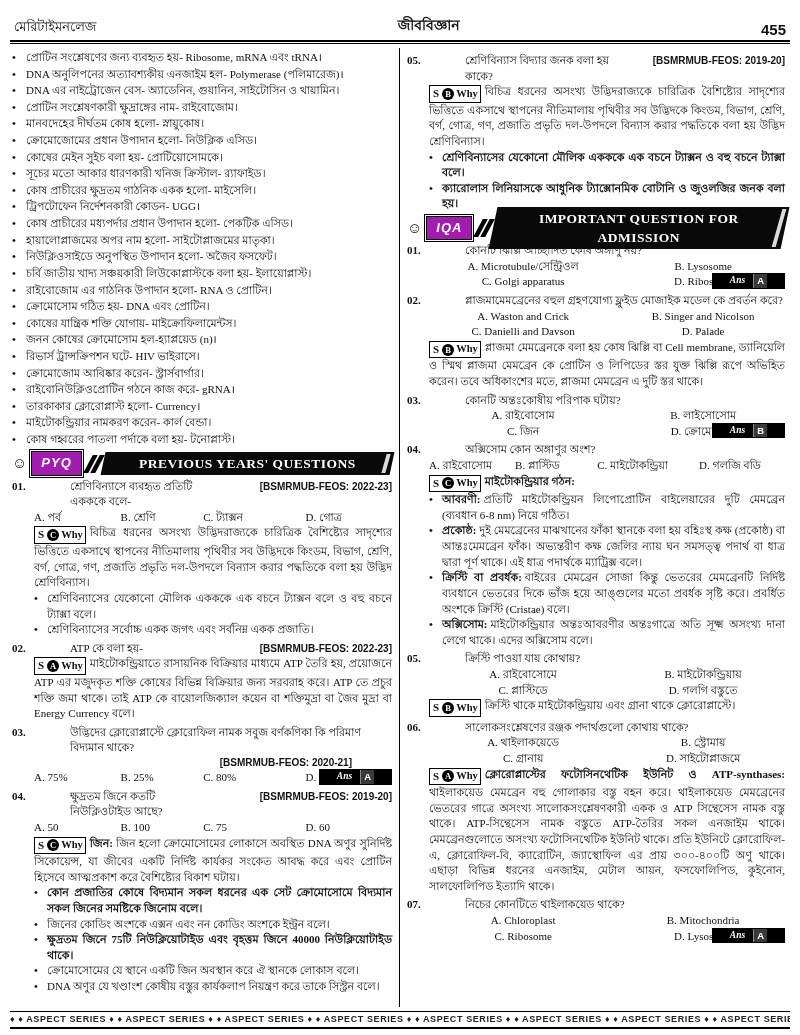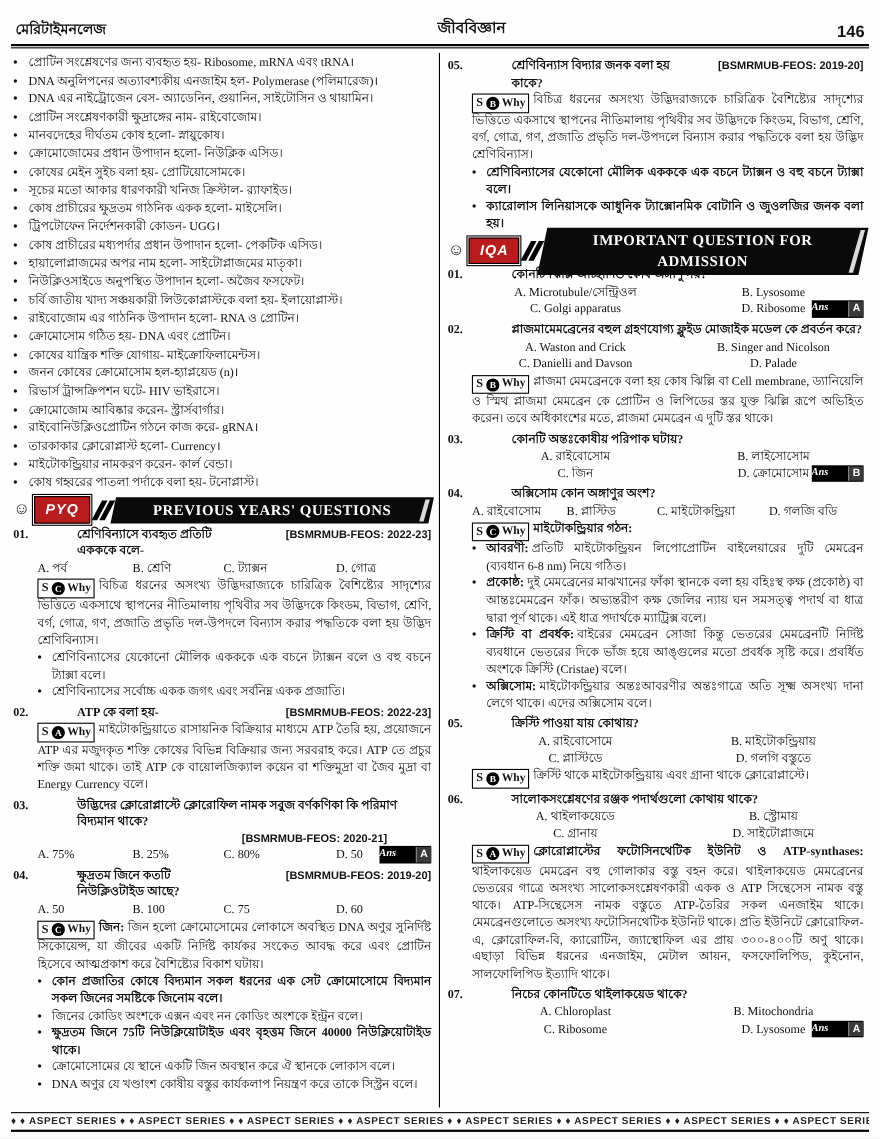"মেরিটাইমনলেজ" .hdr .h-left { font-weight: bold -> normal }
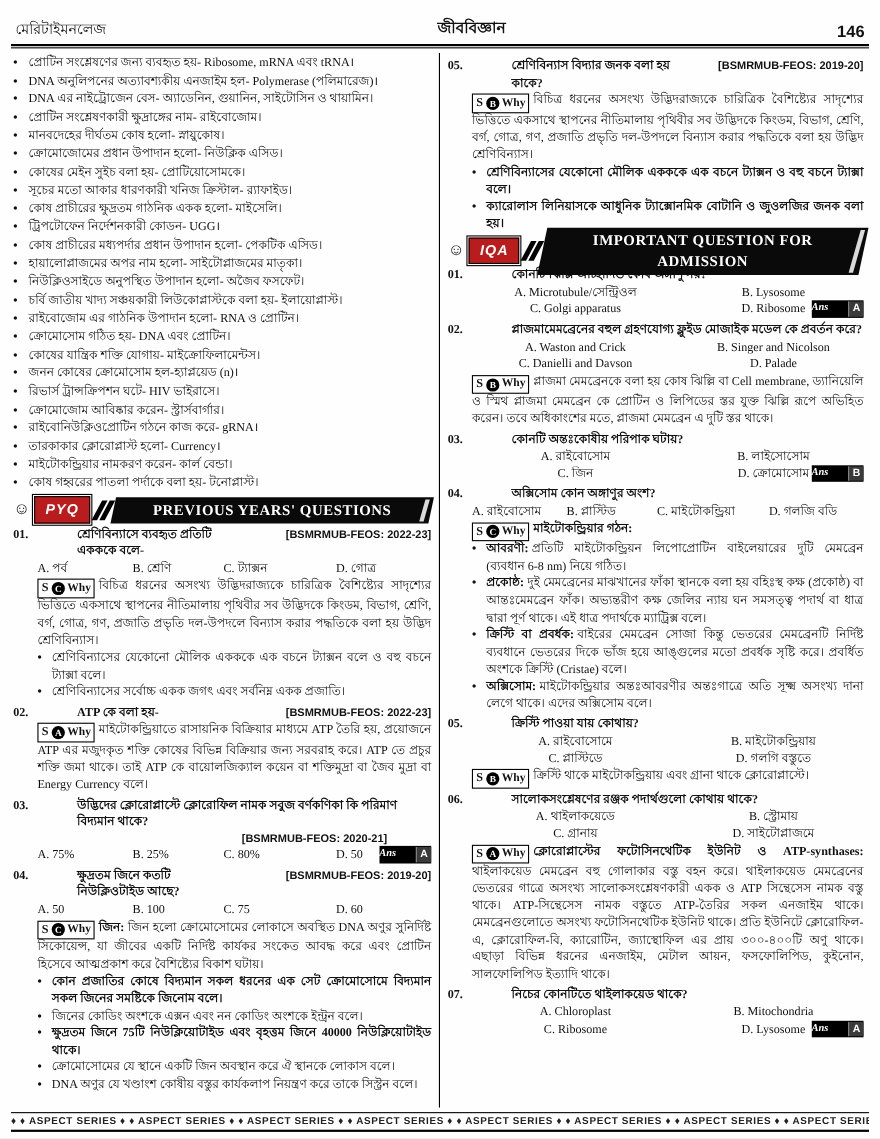"146" span.h-right { text: 146 -> 455 }
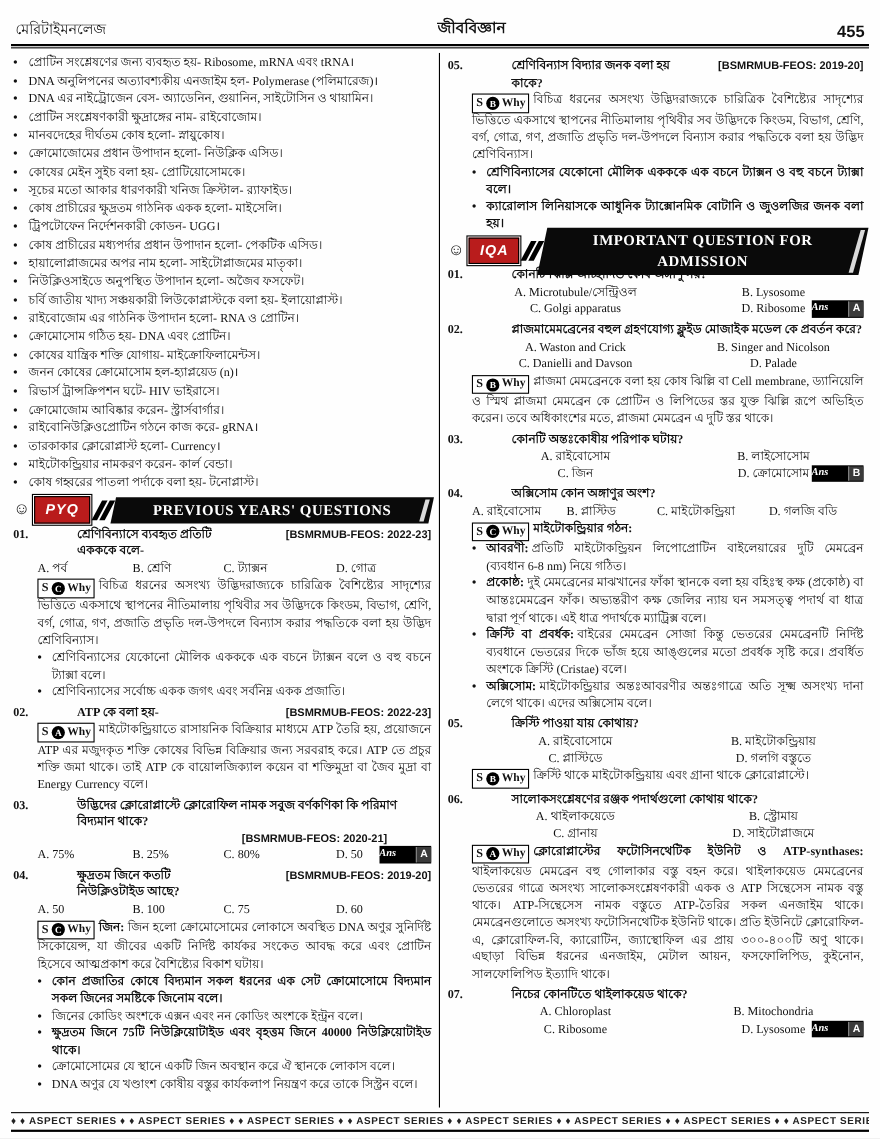"শ্রেণিবিন্যাস বিদ্যার জনক বলা হয়" .q-text { font-weight: bold -> normal }
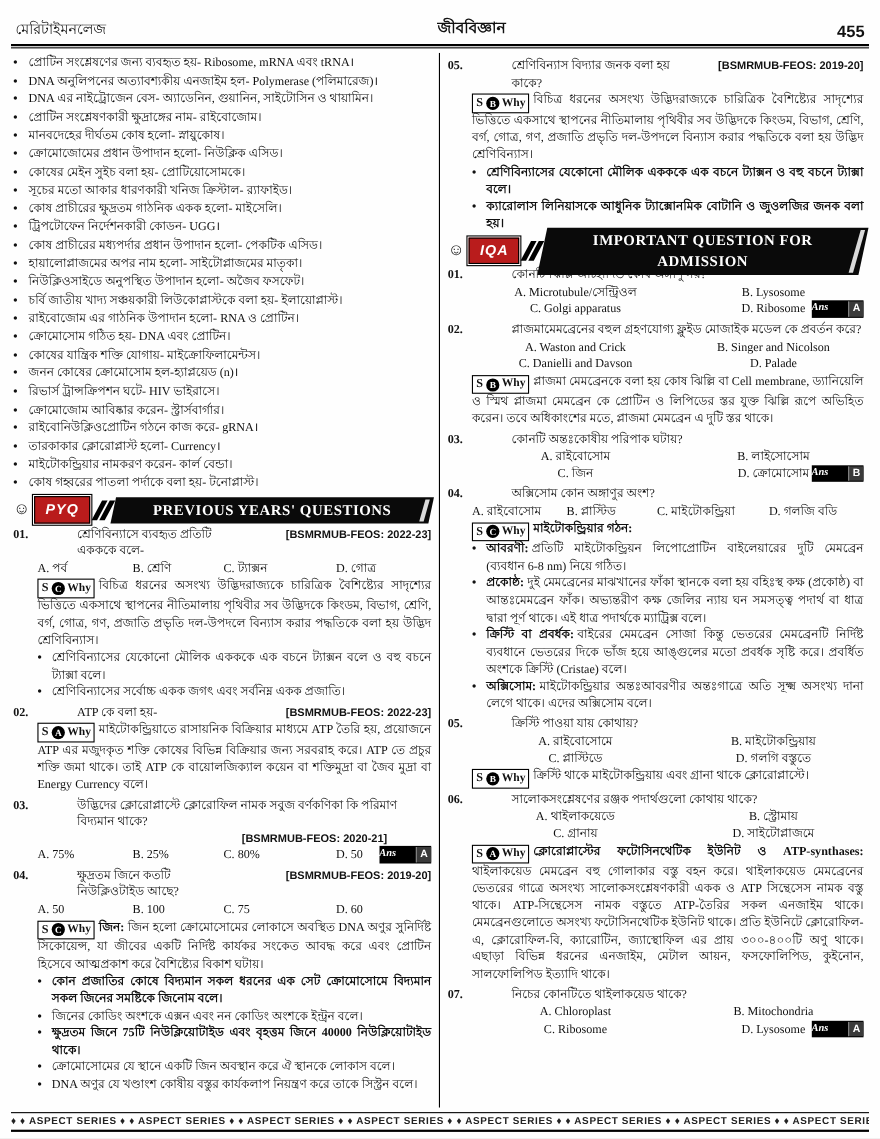"IQA" .blogo { background: #b91c1c -> #a21caf }
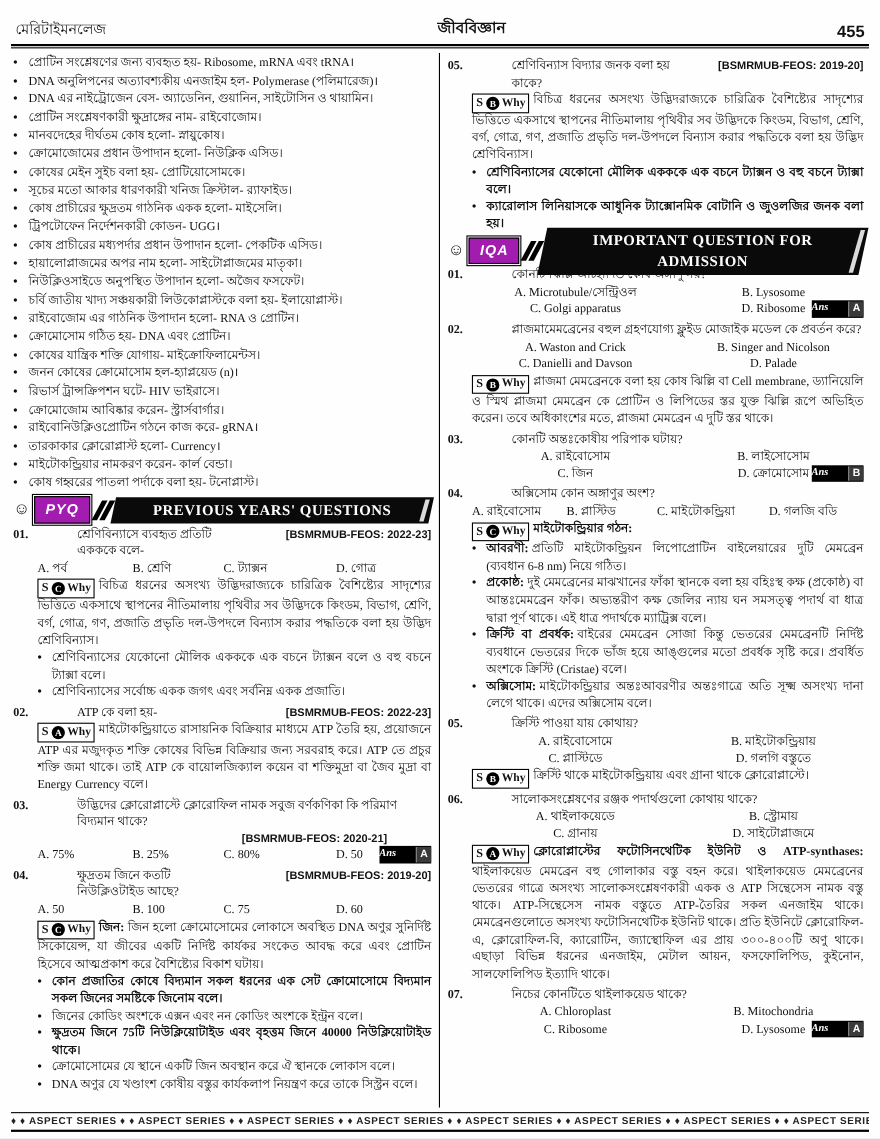"Ans" .ans { gap: 18px -> 8px; padding: 1px 0 -> 1px 18px }
